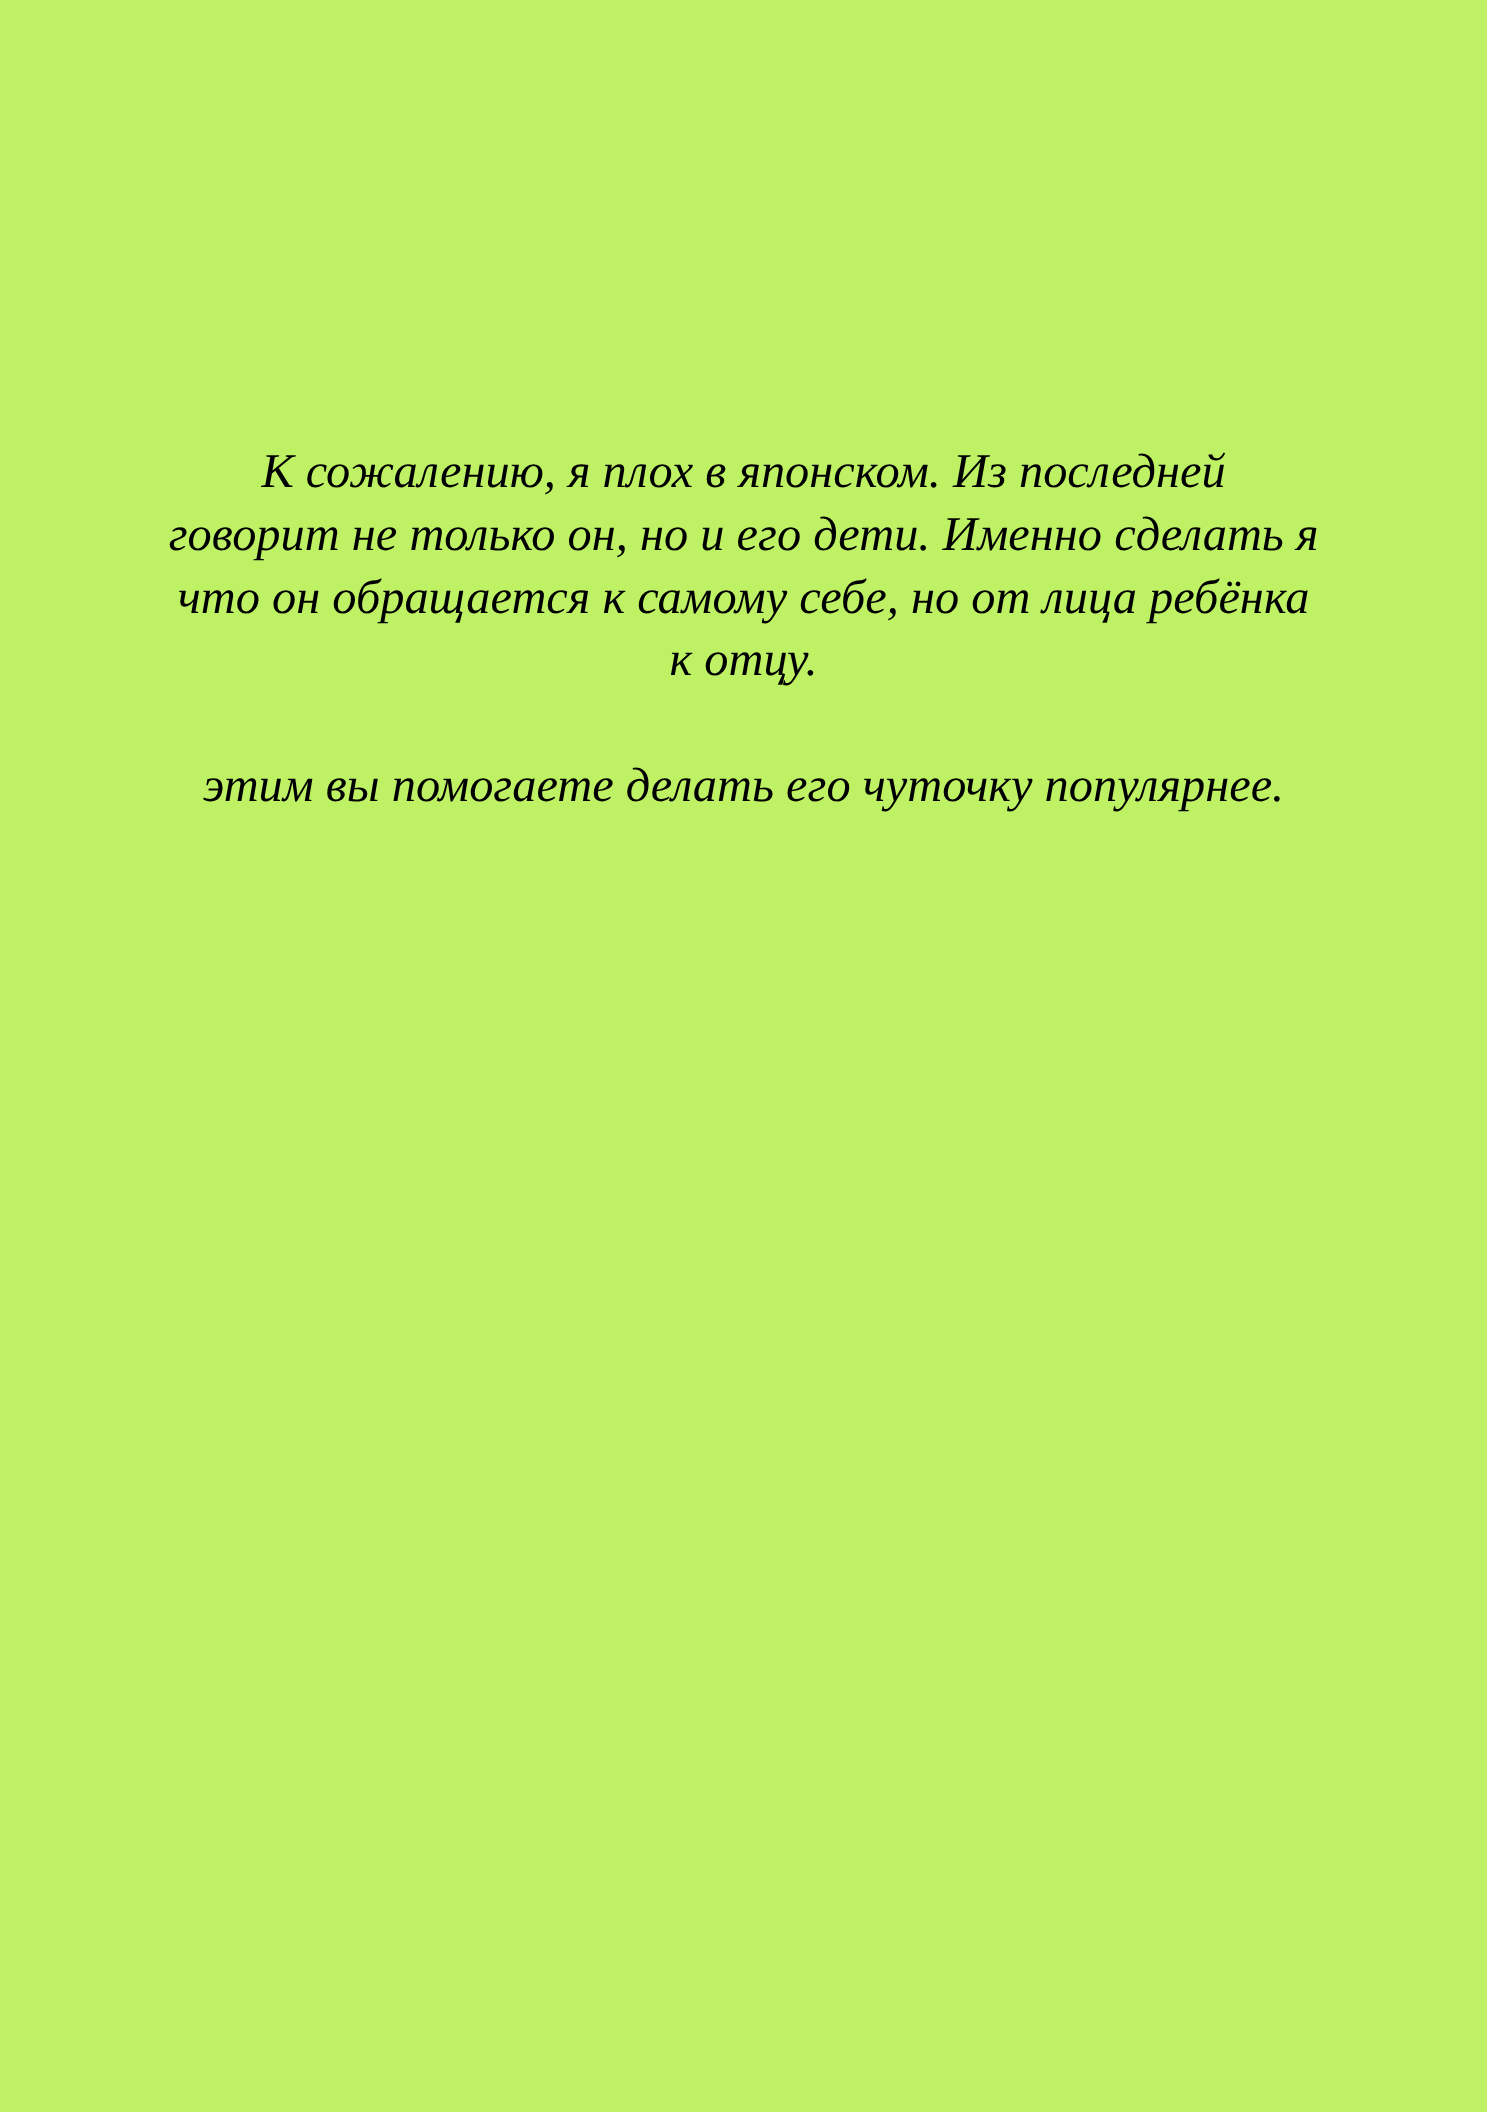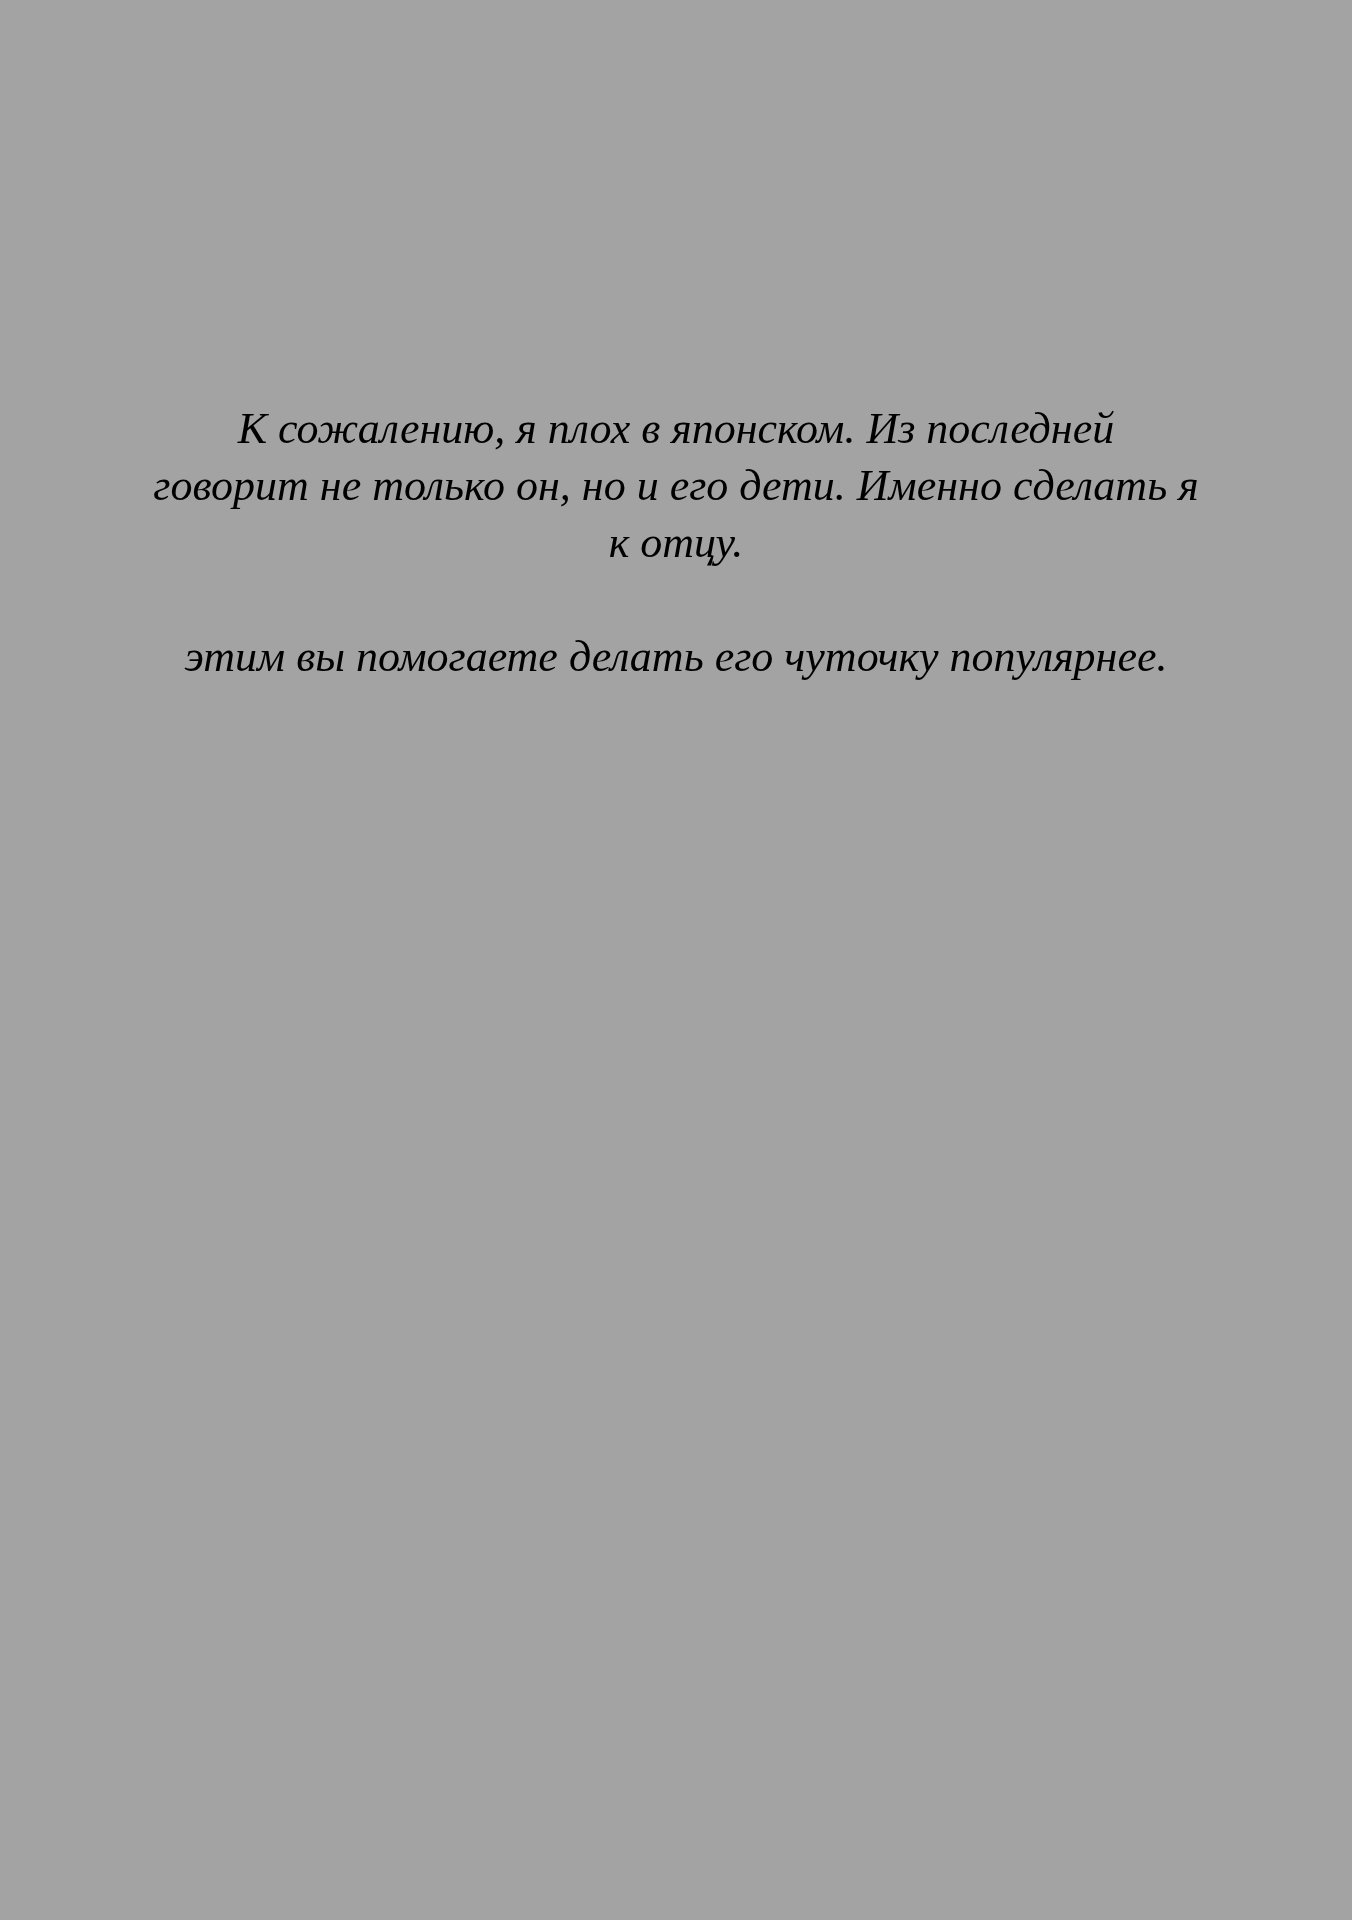"К сожалению, я плох в" .page { background: #a3a3a3 -> #bef264 }
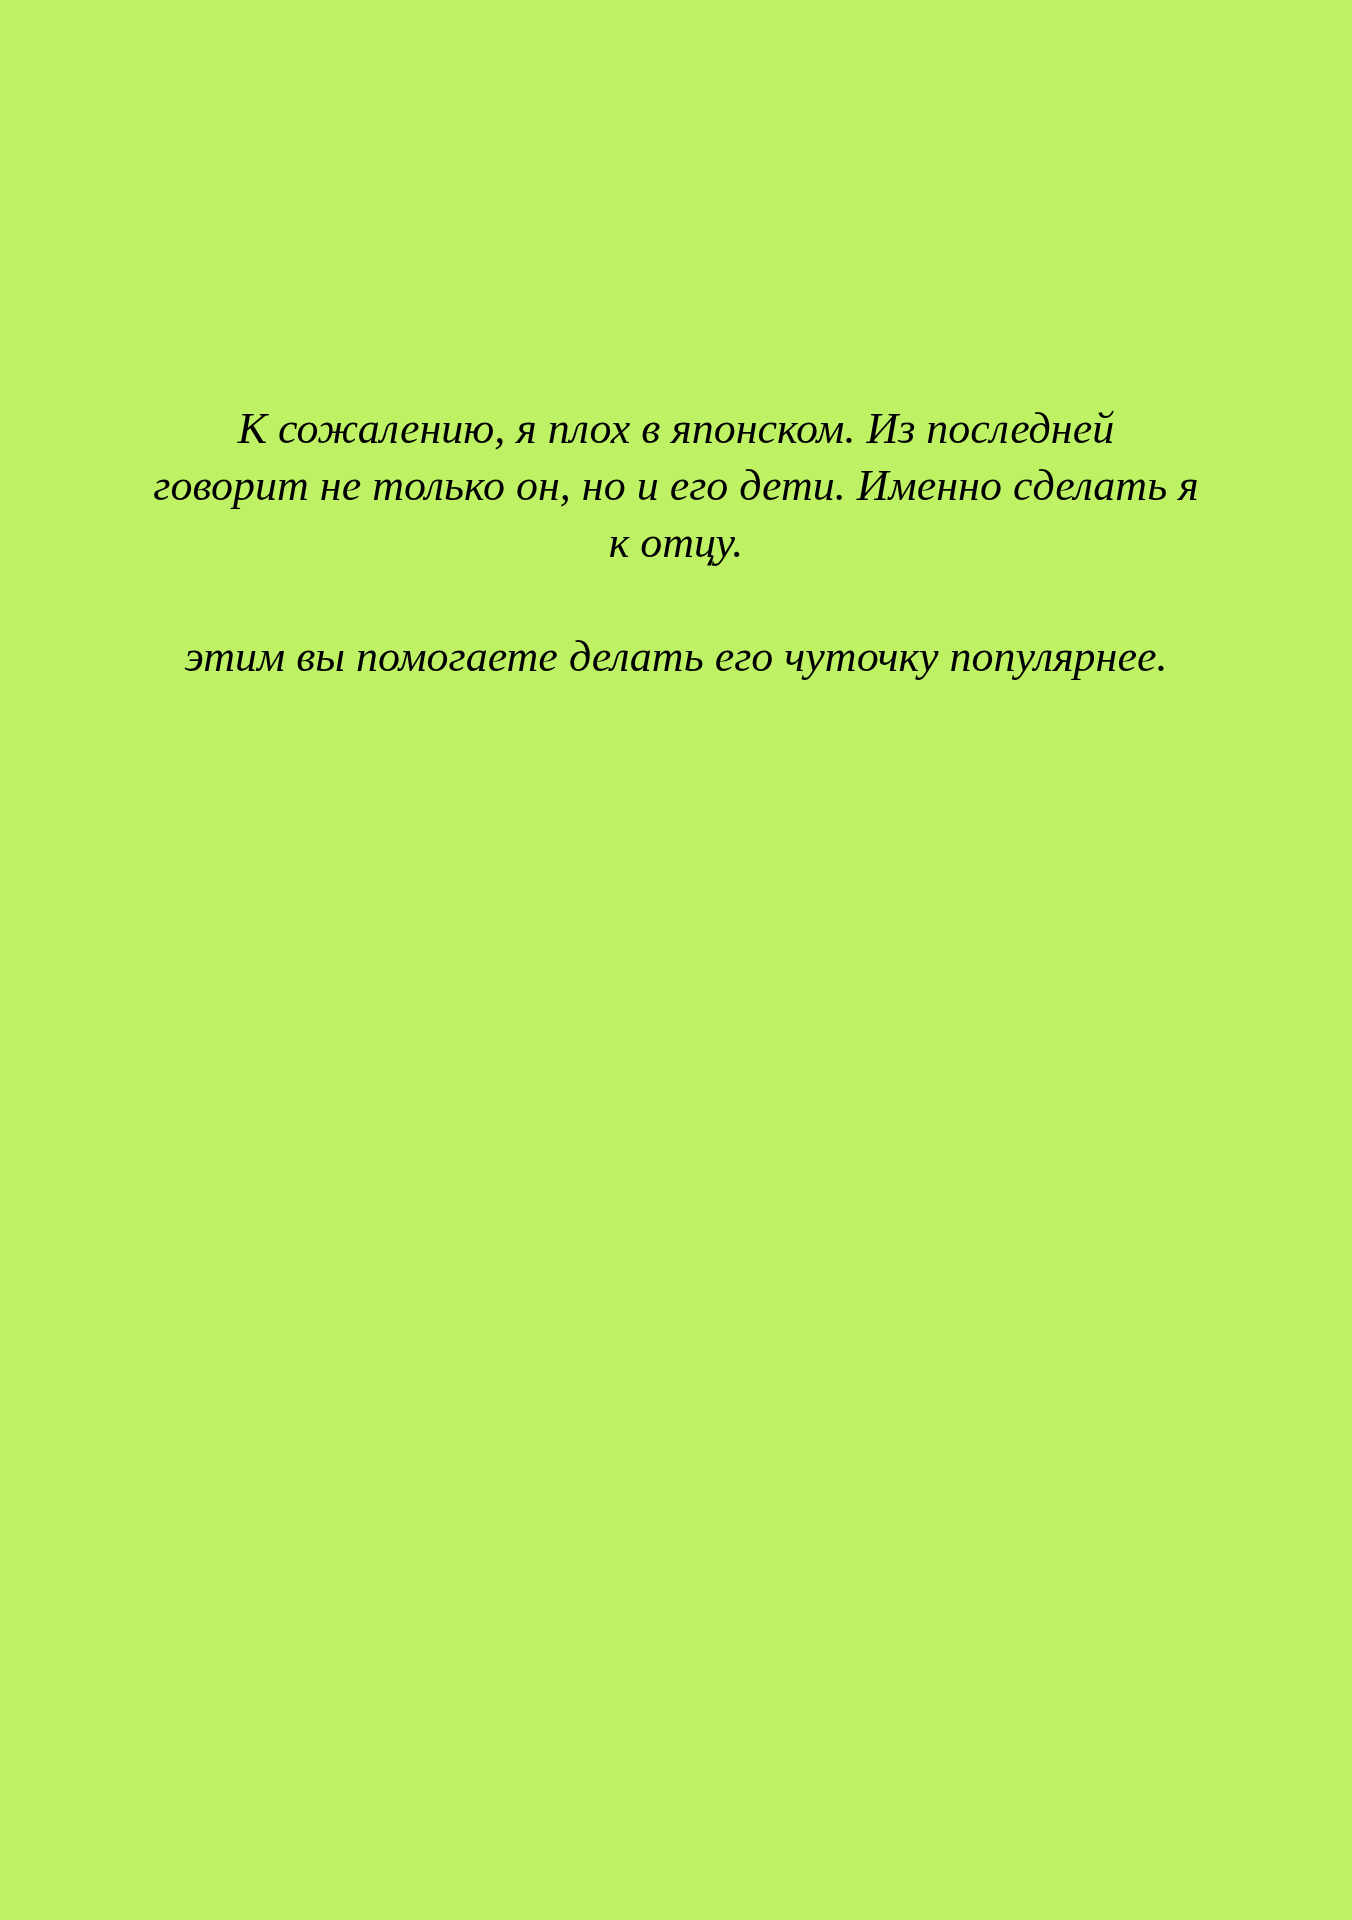"что он обращается к самому" div.line { html: none -> <div>что он обращается к самому себе, но от лица ребёнка</div> }
